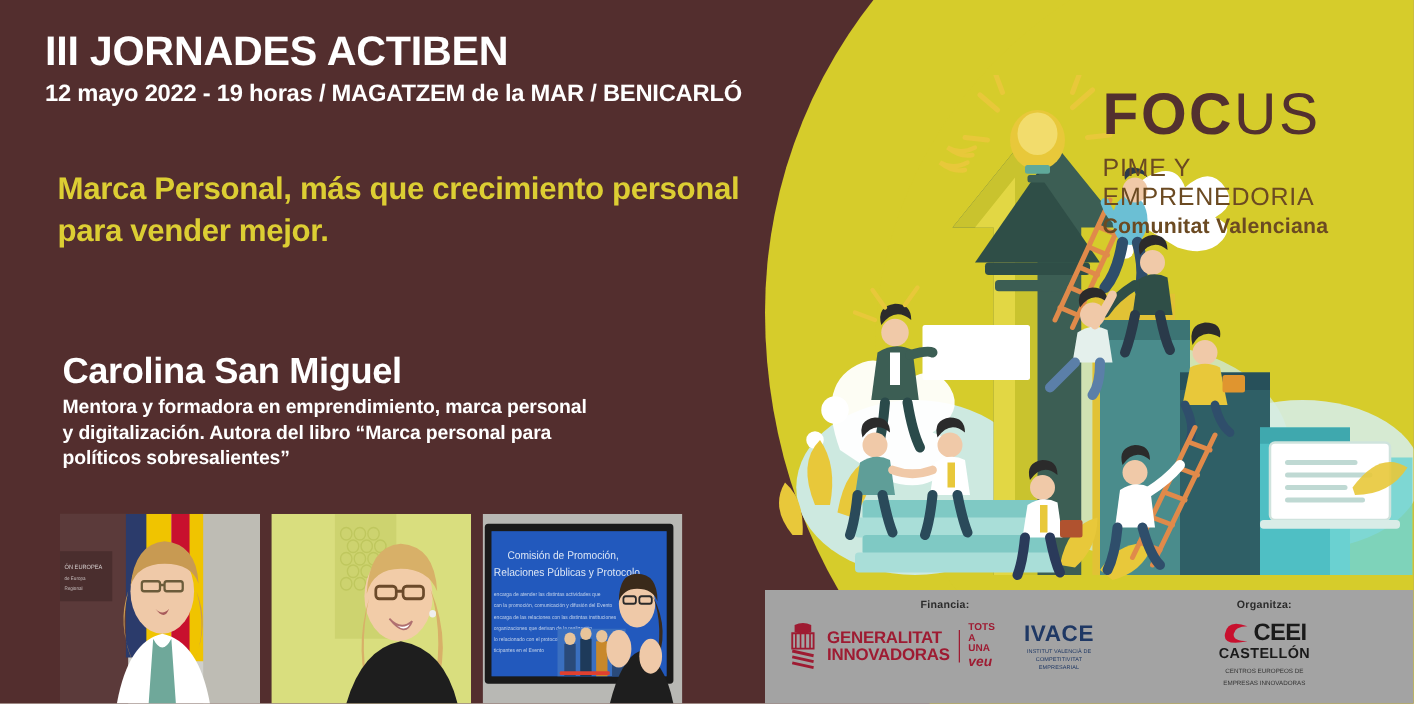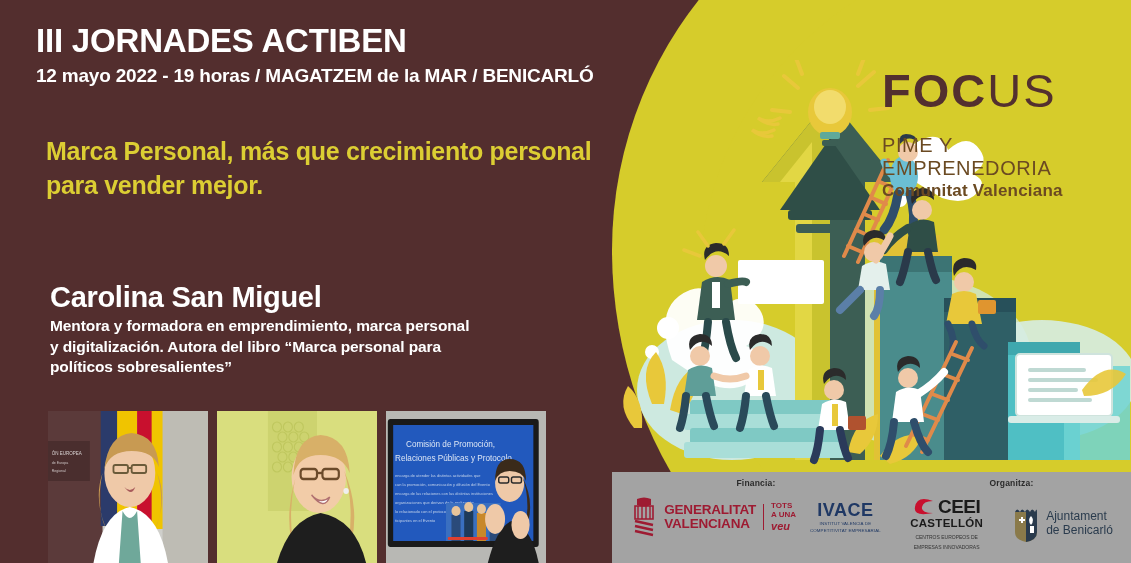"PIME Y EMPRENEDORIA" .focus-l1 { margin-top: 20px -> 10px }
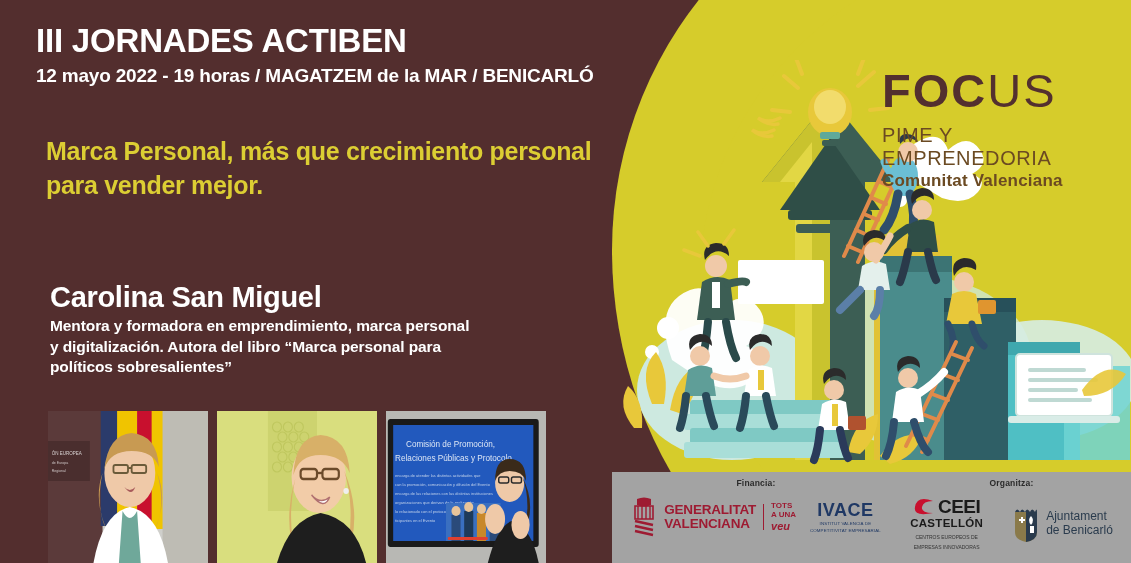"VALENCIANA" div { text: VALENCIANA -> INNOVADORAS }
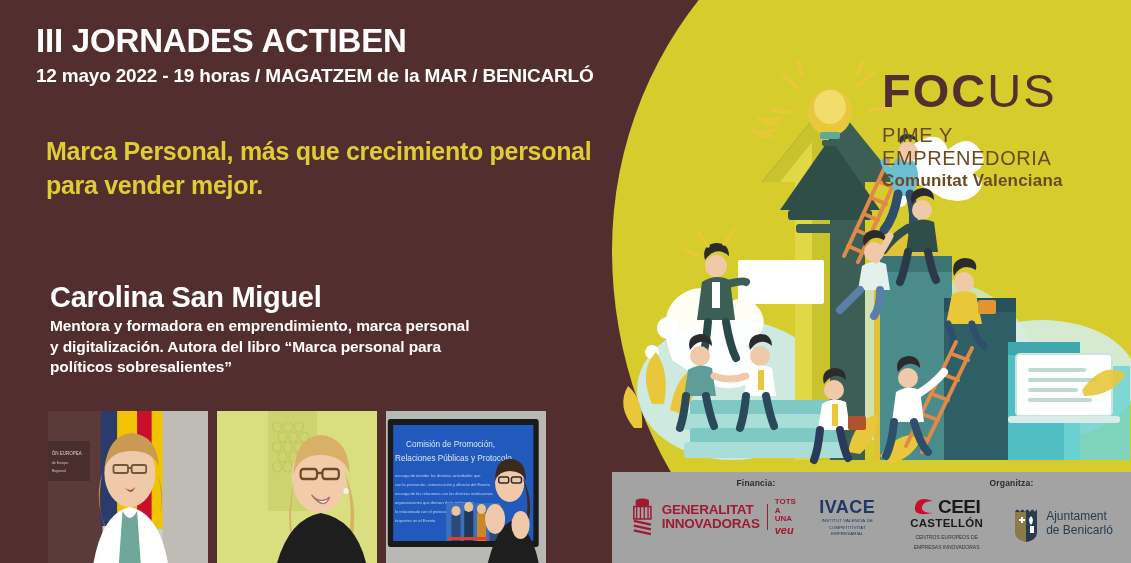"Ajuntament" div.ajt { html: <div> <svg> <path></path> <path></path> <path></path> <path></path> <path></path> <path></path> </svg> <div> <div>Ajuntament</div> <div>de Benicarló</div> </div> </div> -> none }
